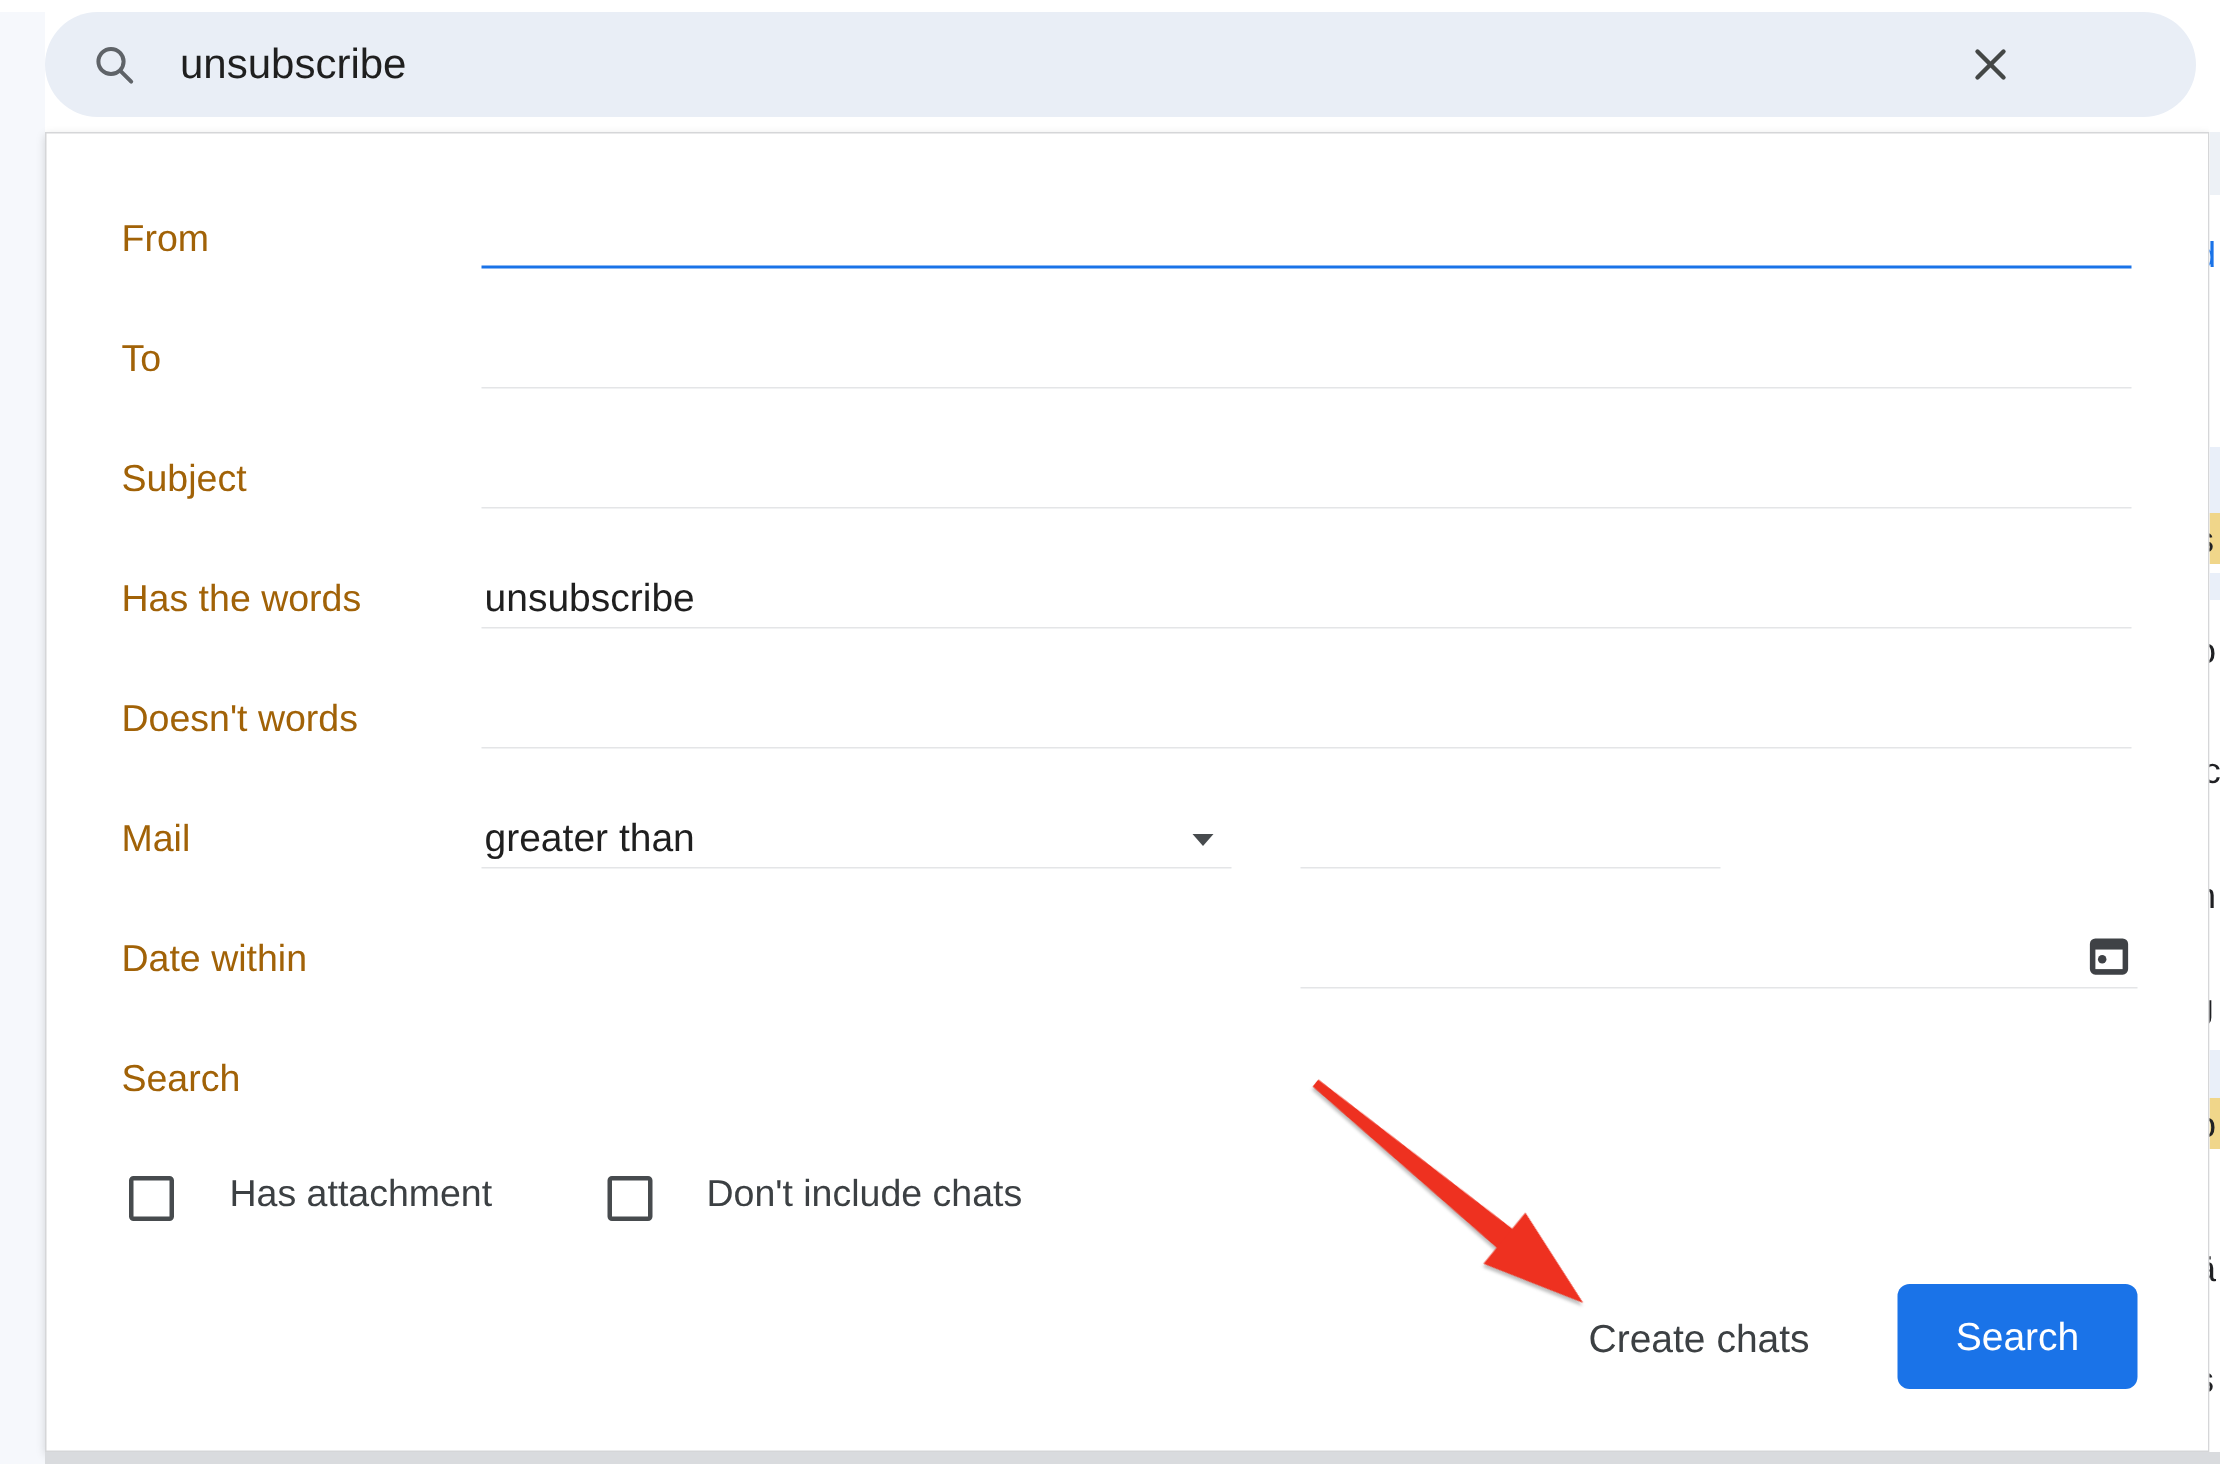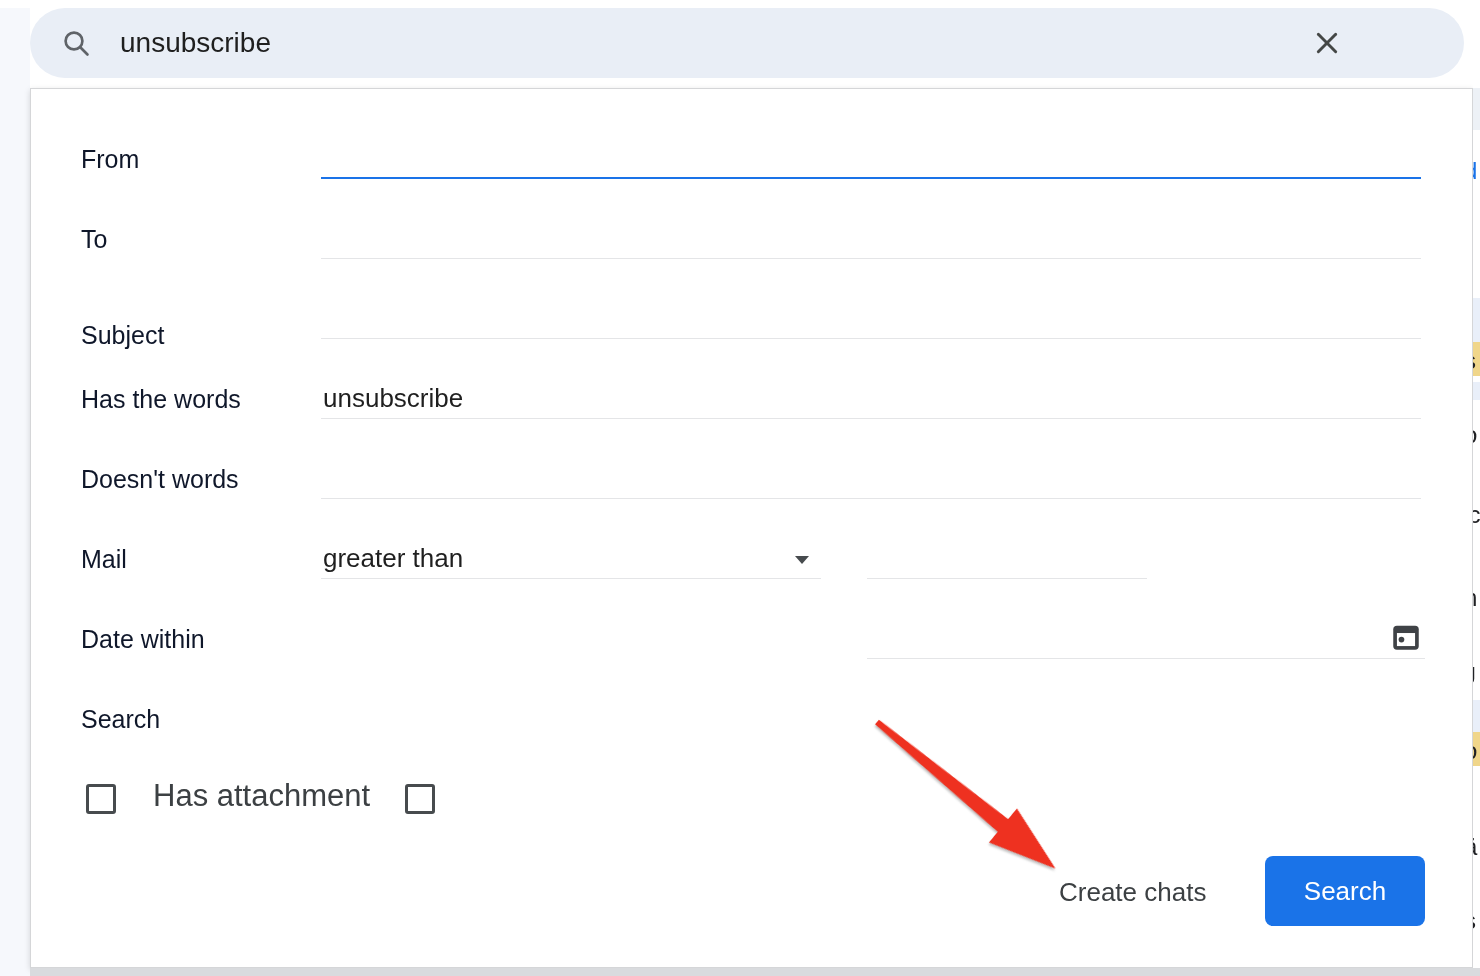"From" .row-label { color: #0f172a -> #a16207 }
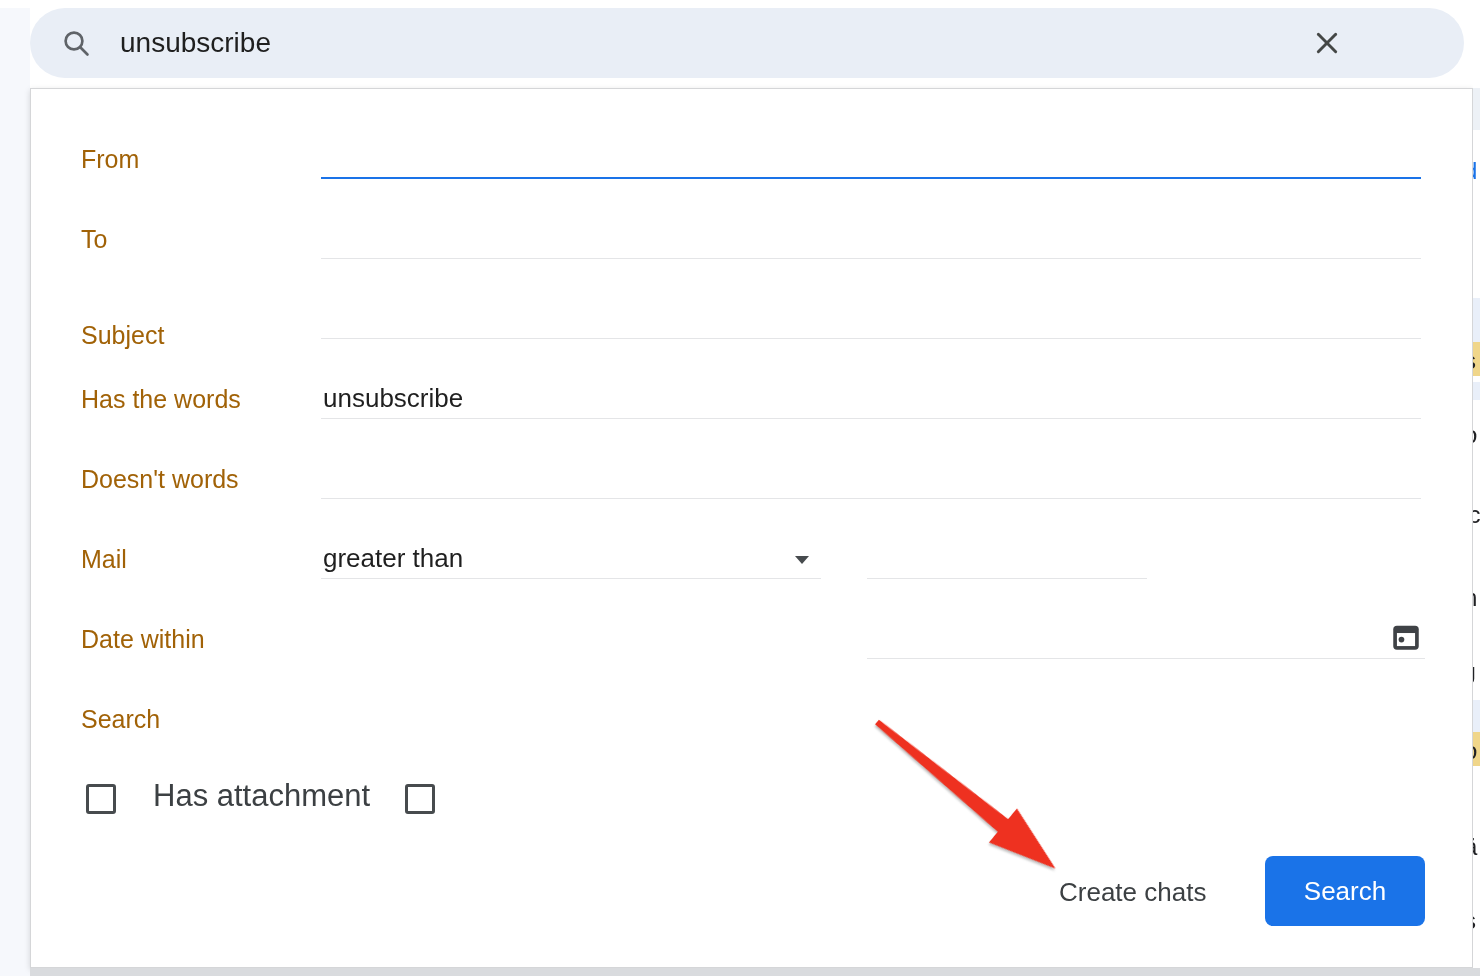"Subject" div.row-label { top: 231px -> 215px }
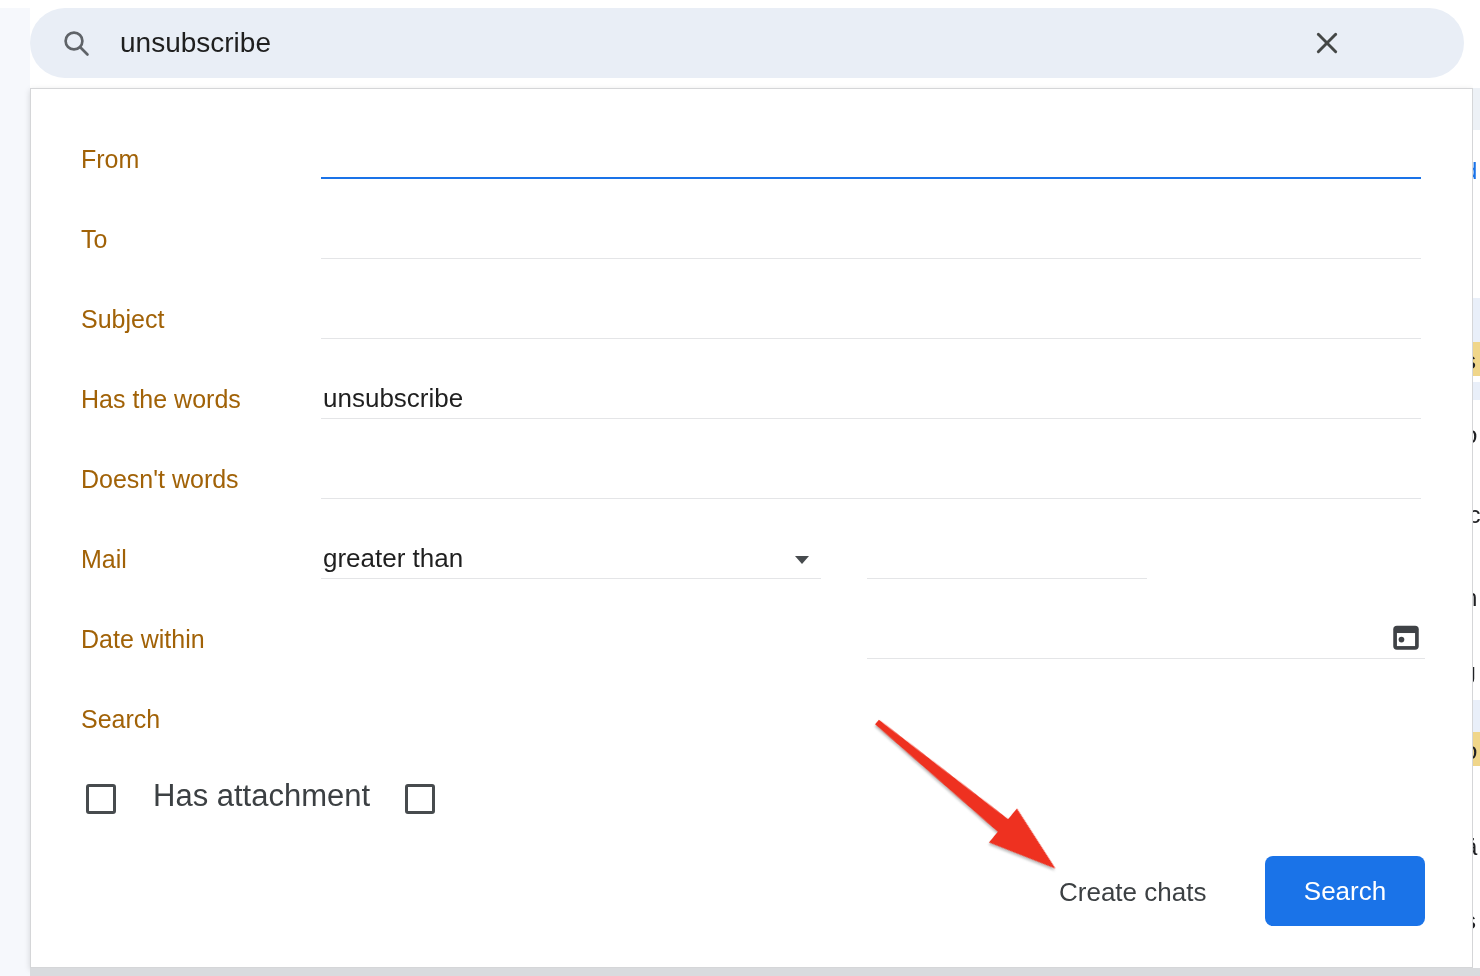"Has attachment" .checkbox-label { font-size: 31px -> 25px }
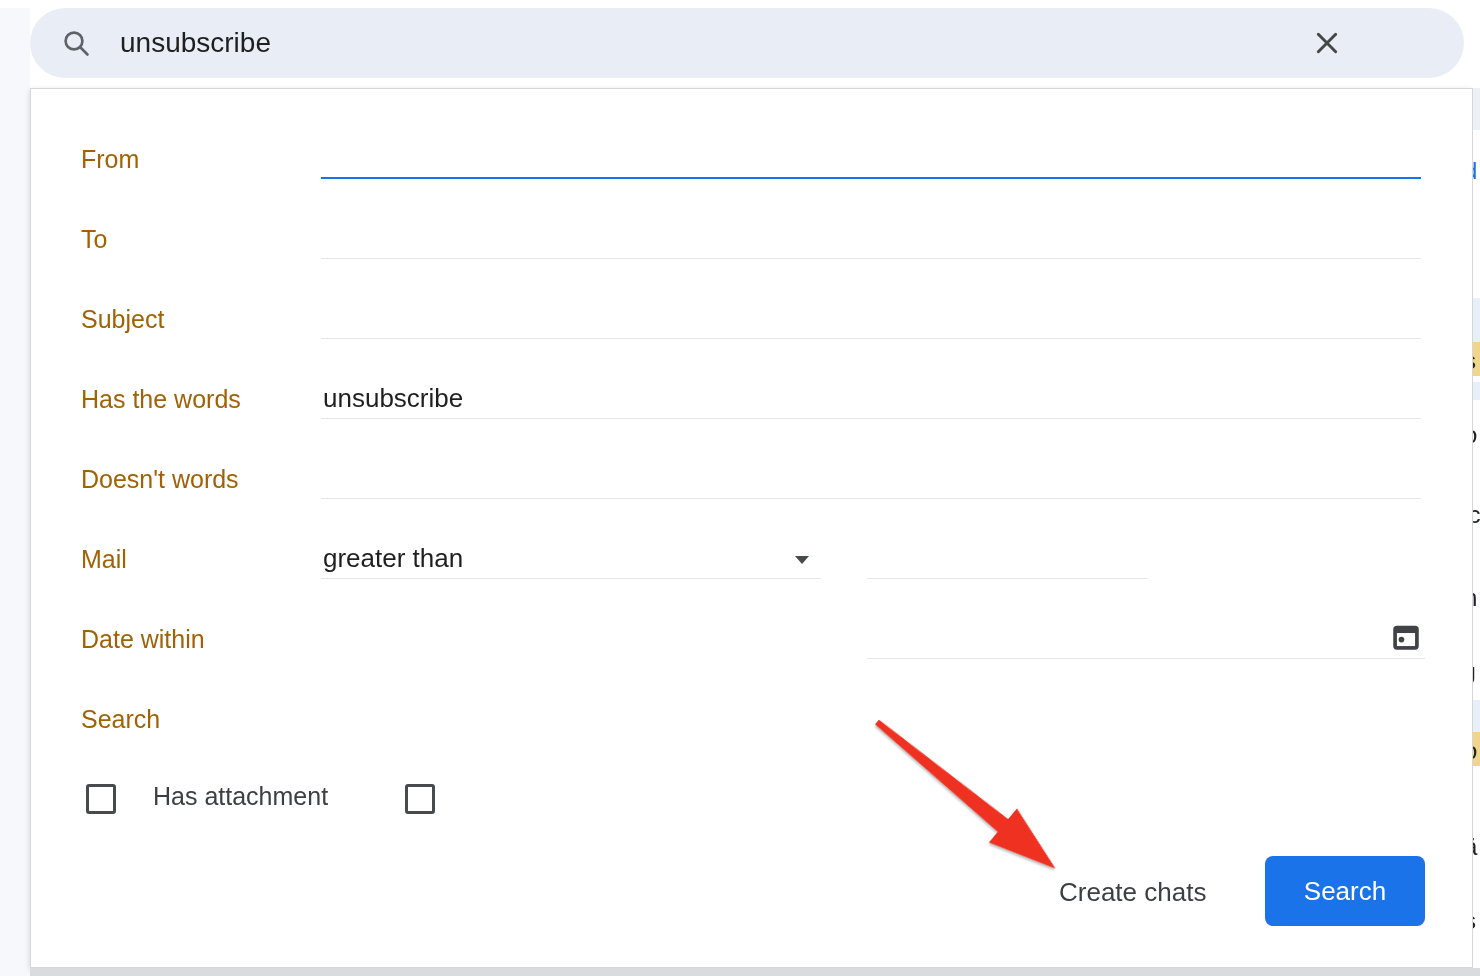"Don't include chats" div.checkbox-label { html: none -> <div>Don't include chats</div> }
